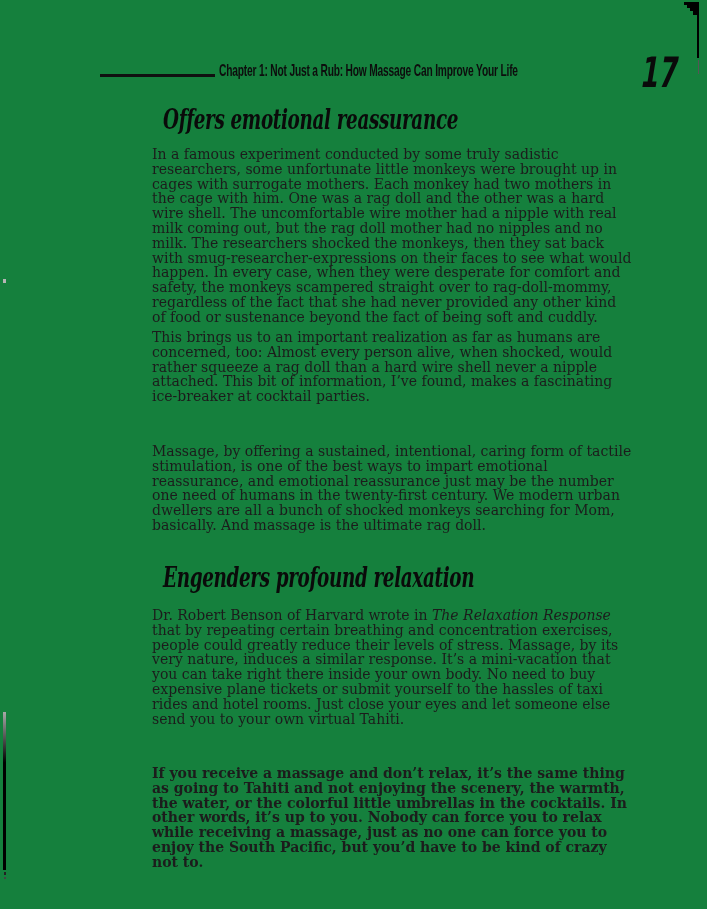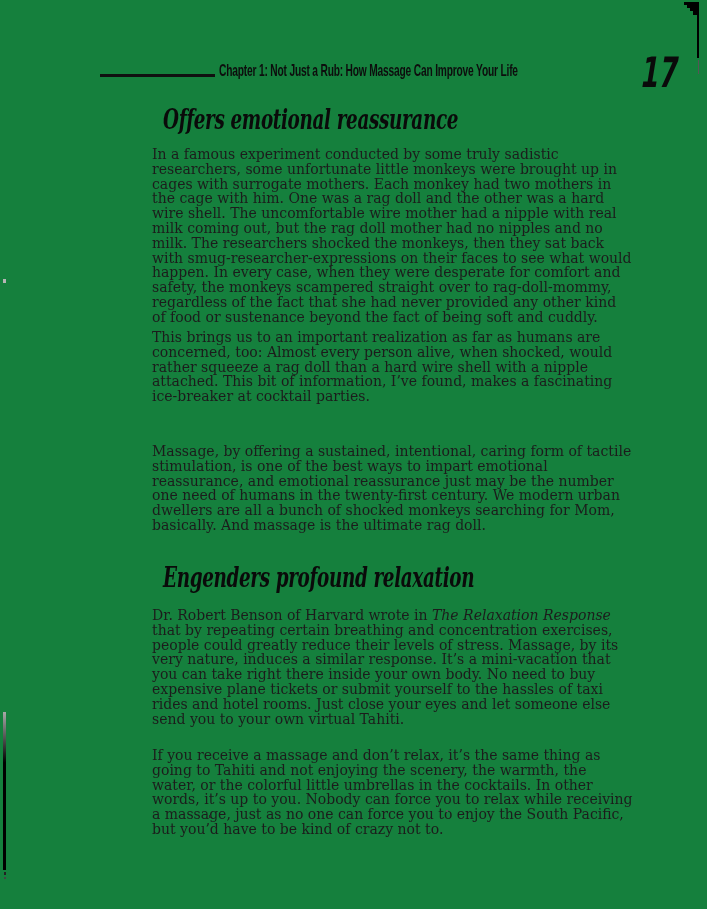"This brings us to an" p.body-par { text: with -> never }
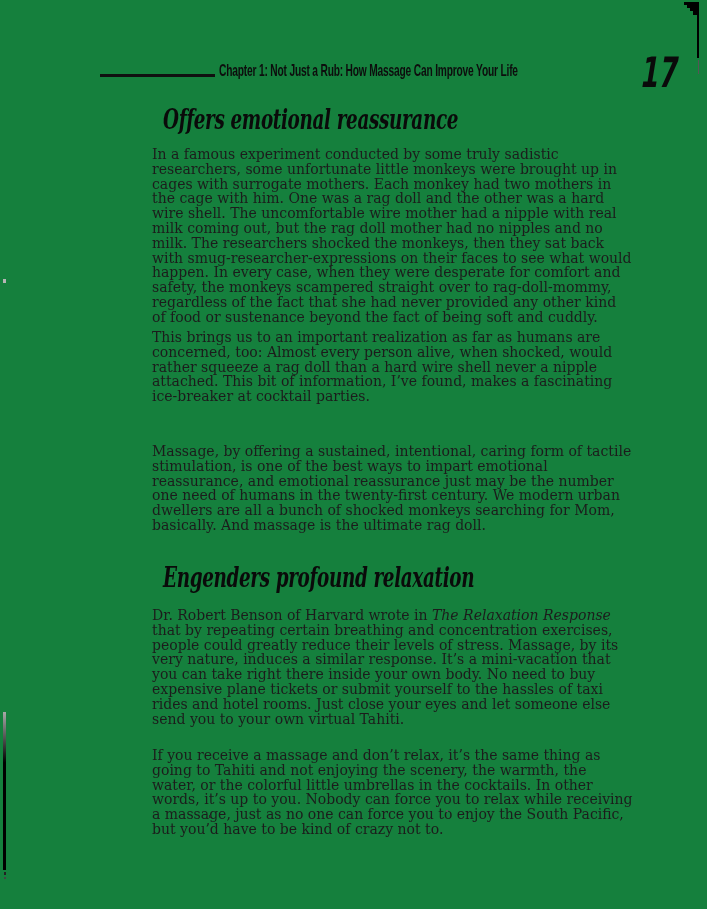"If you receive a massage" #par-6 { font-weight: none -> bold; top: 748px -> 766px }
